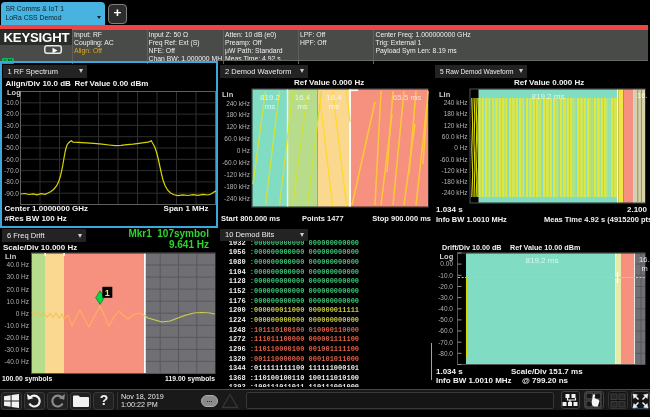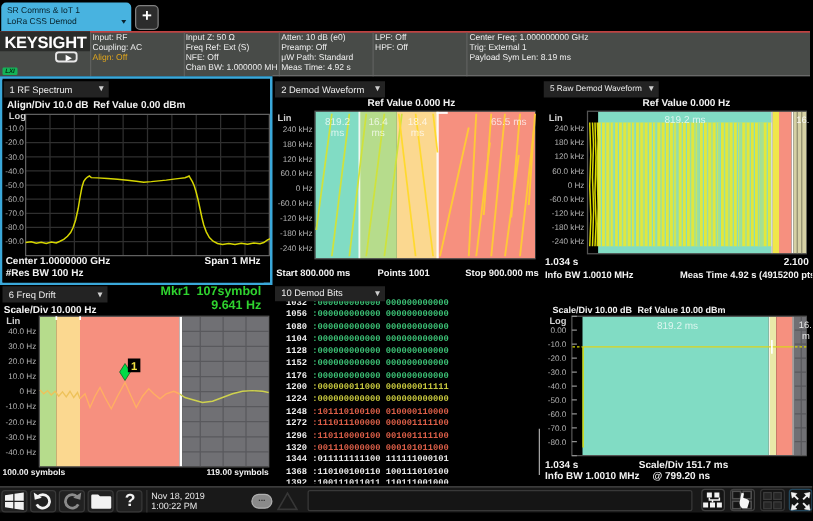"KEYSIGHT" div.a { border-top: 1px solid #ef4444 -> 5px solid #ef4444 }
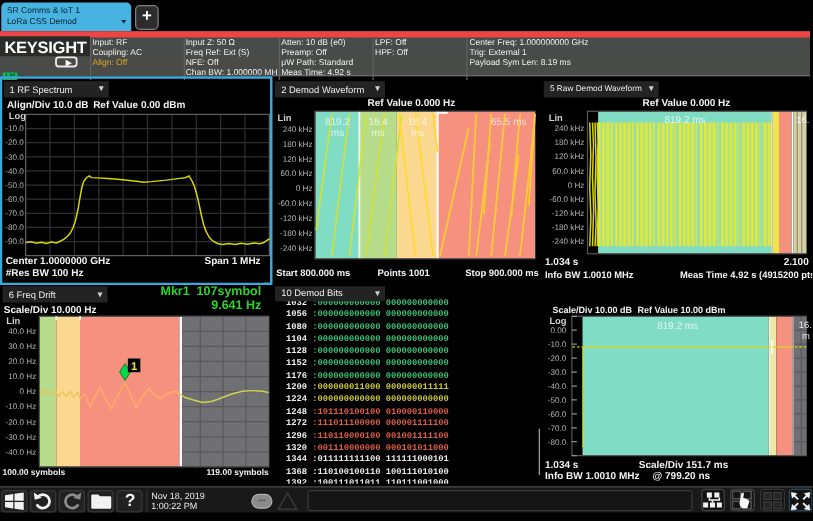"Points 1001" div.a { text: 1001 -> 1477 }
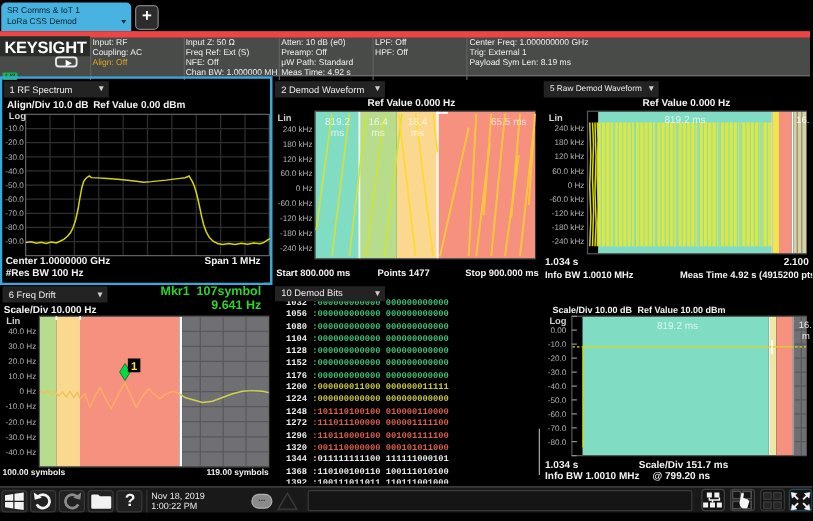"Scale/Div 10.00 dB" div.a { text: Scale/Div -> Drift/Div }
